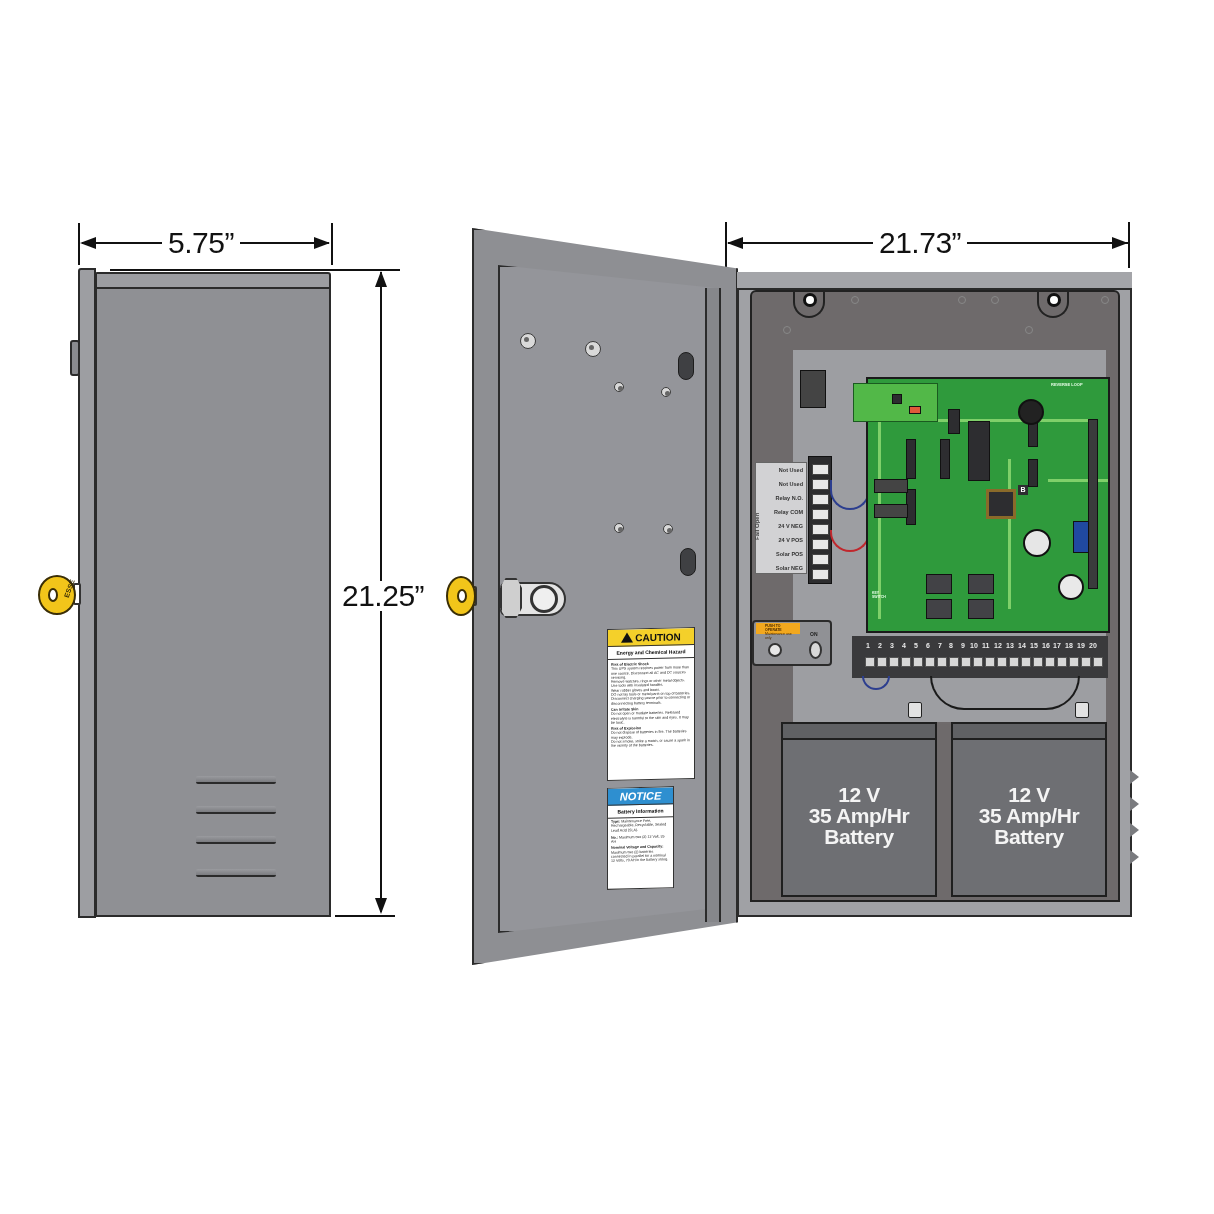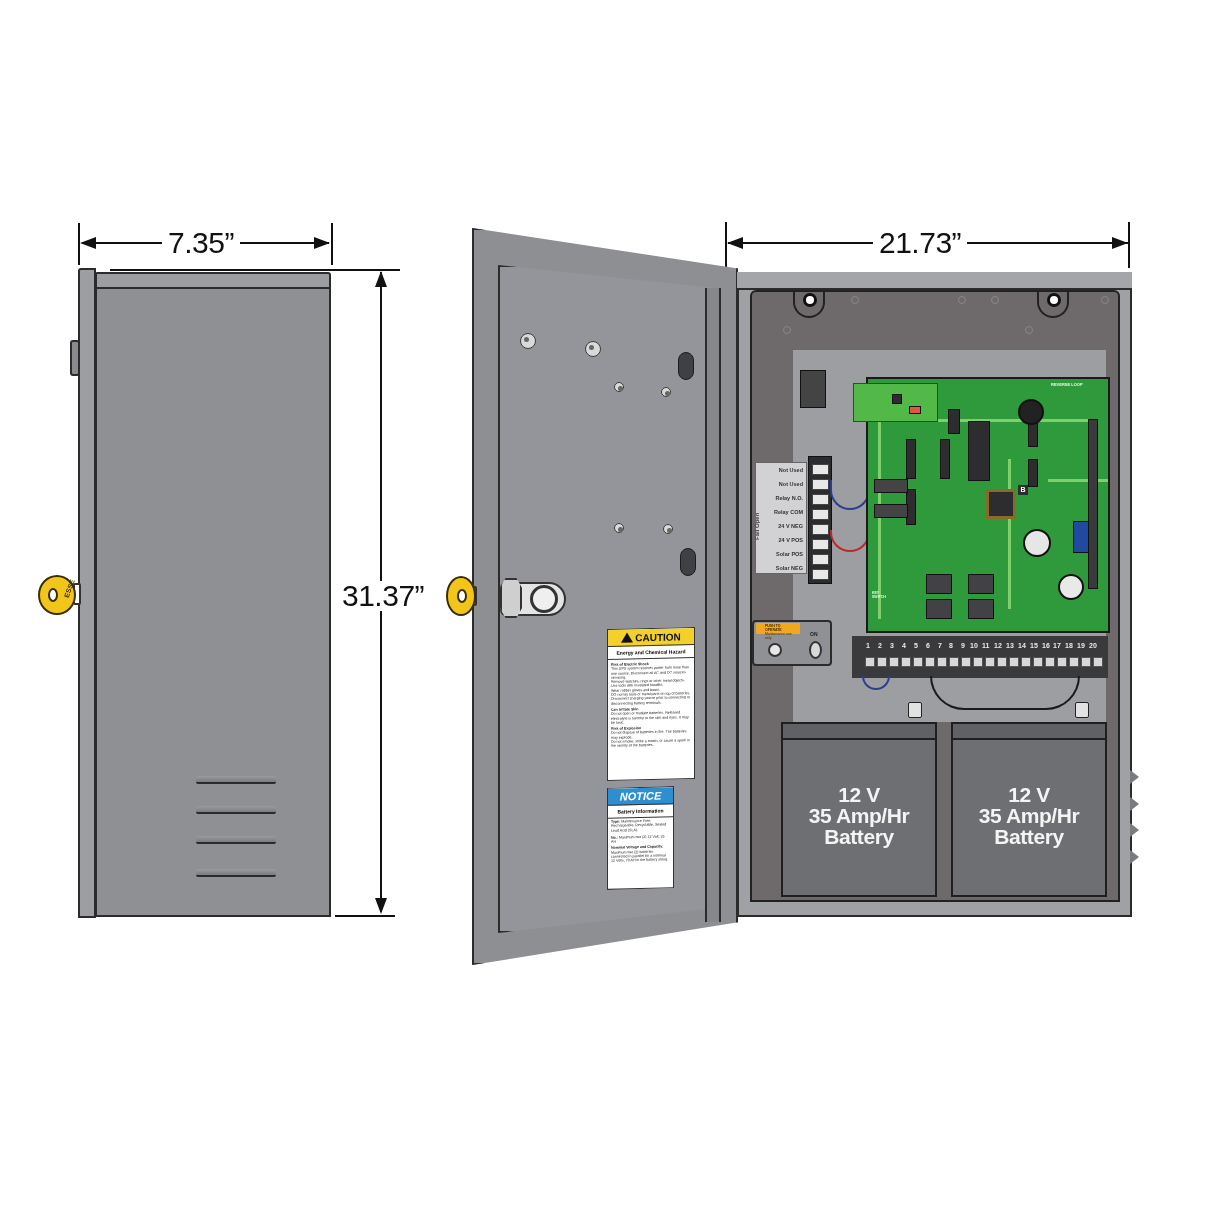"7.35”" div.dim-text { text: 7.35 -> 5.75 }
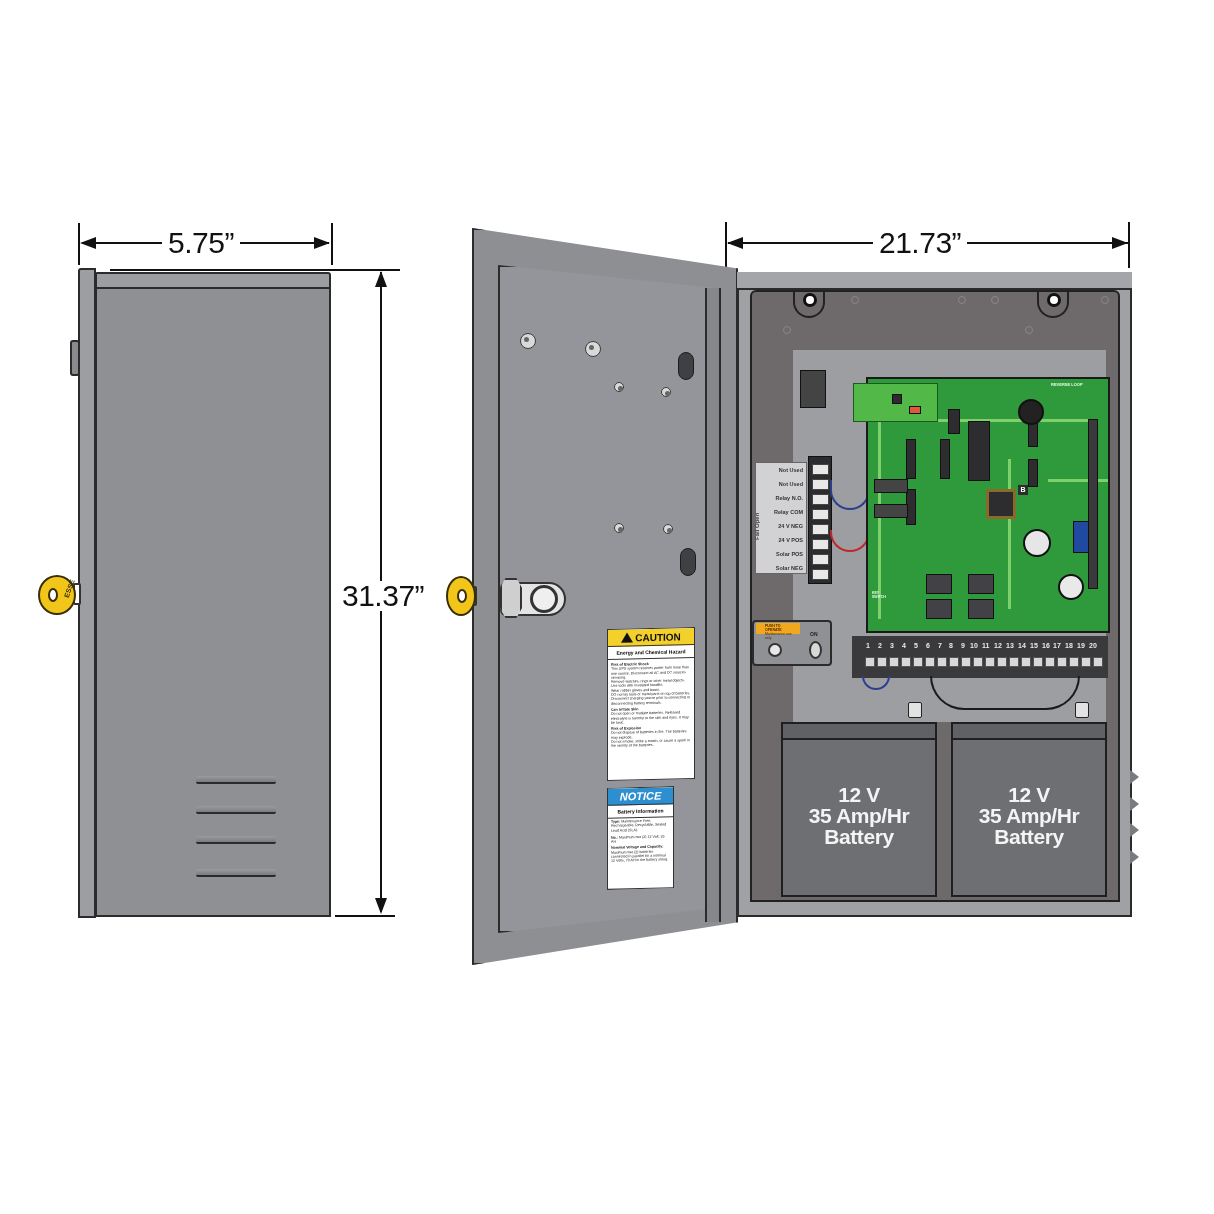"31.37”" div.dim-text { text: 31.37 -> 21.25 }
